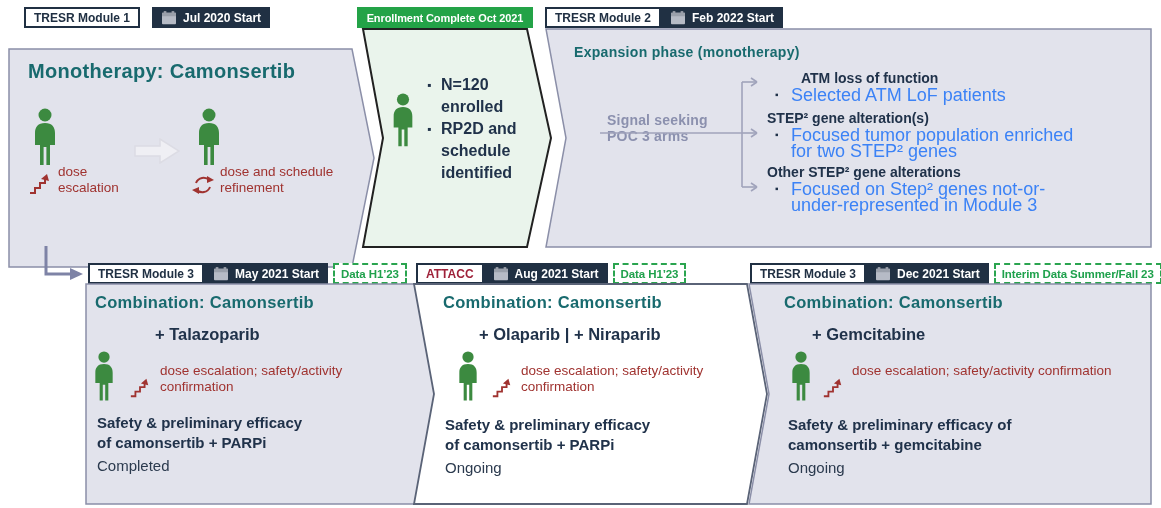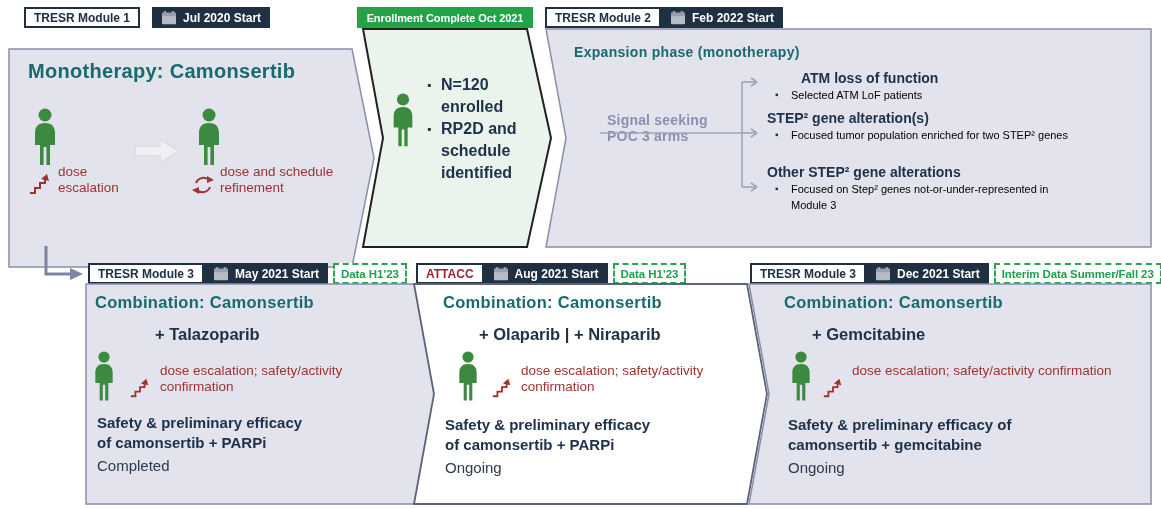"Selected ATM LoF patients" .arm-bullet { color: #000000 -> #3b82f6; font-size: 11px -> 18px }
